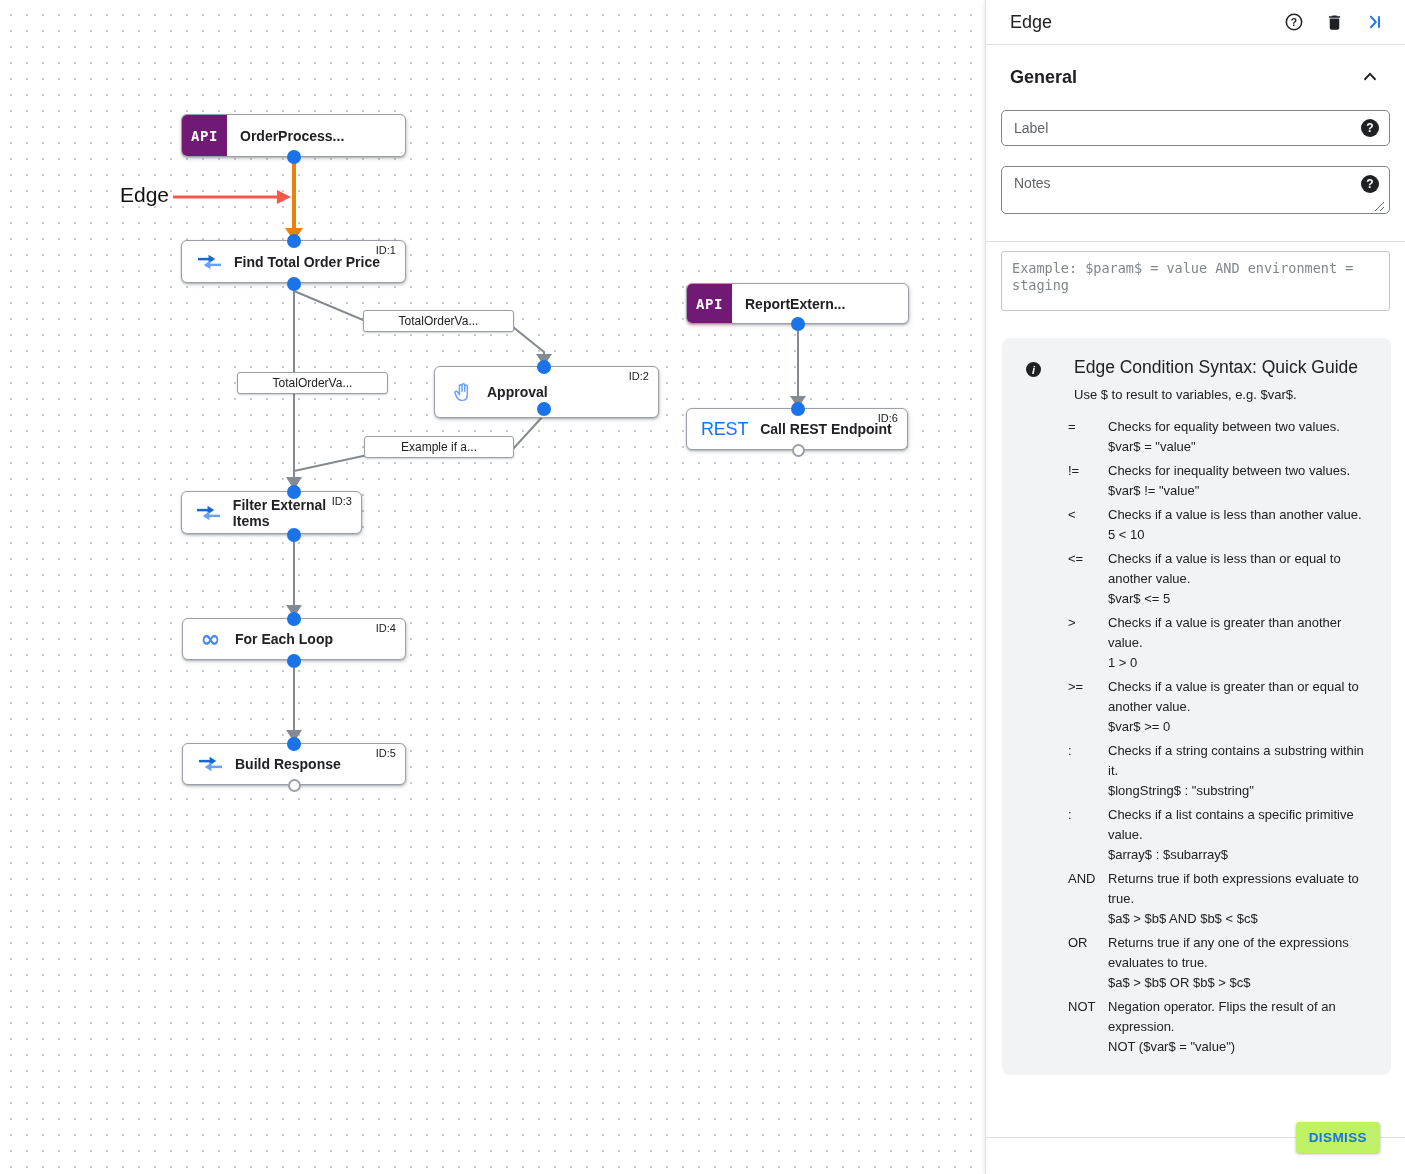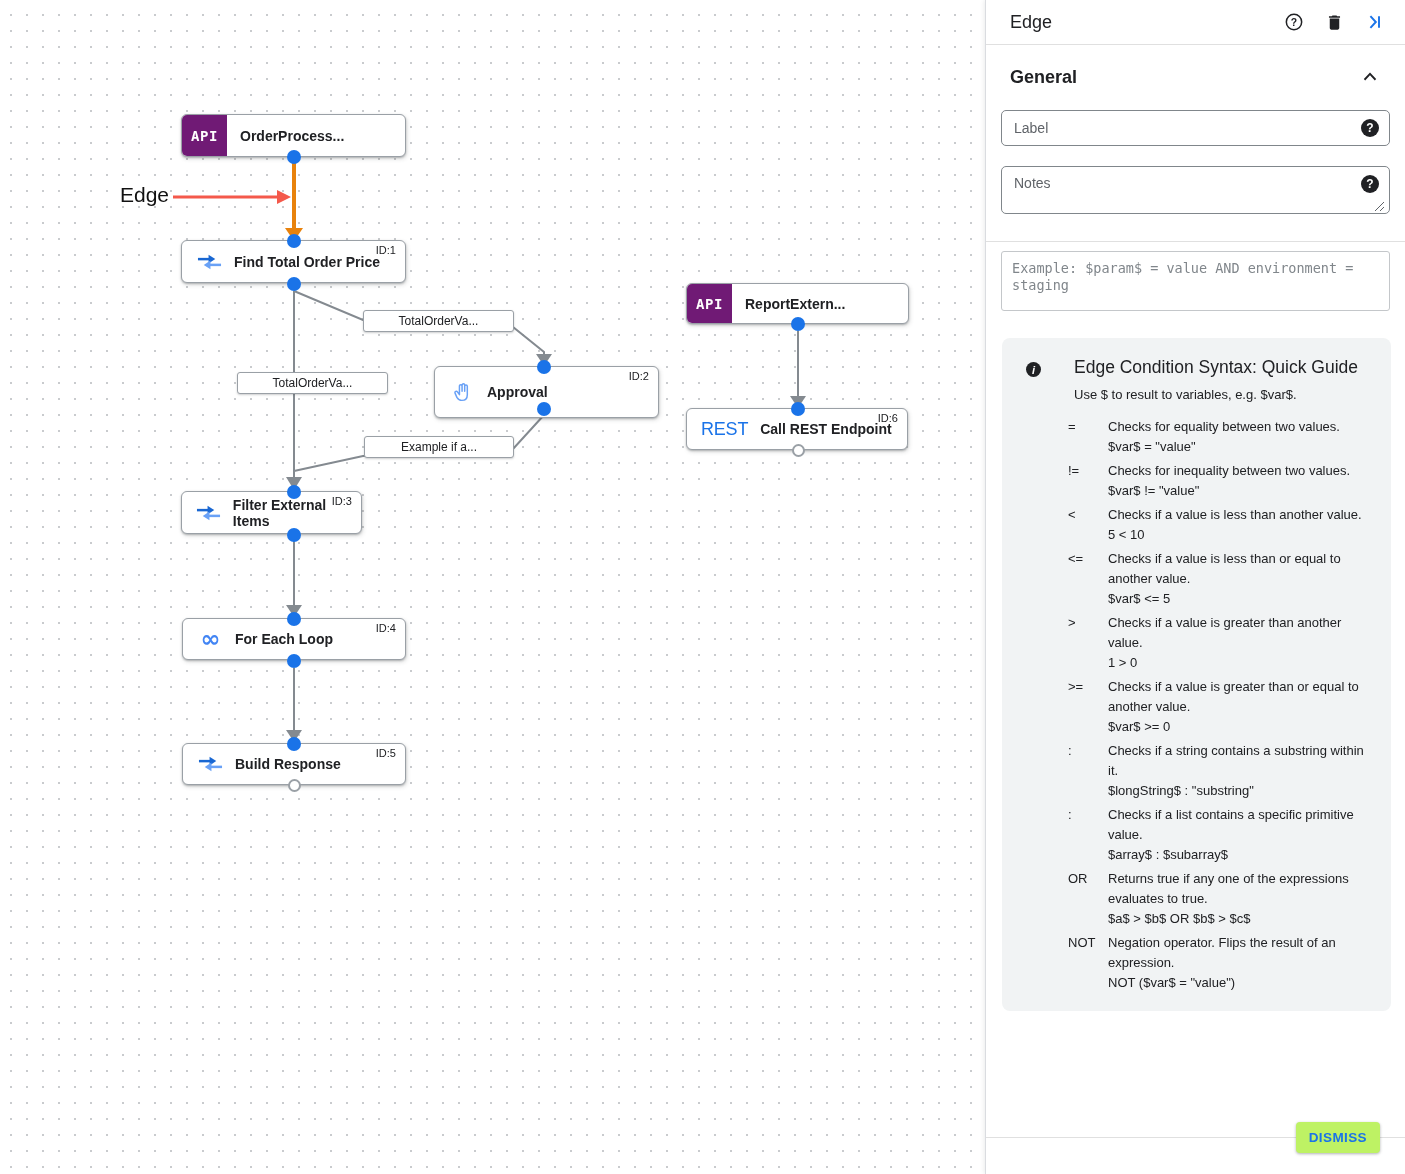"AND" div.grow { html: none -> <div> <span>AND</span> <span> <span>Returns true if both expressions evaluate to true.</span> <span>$a$ &gt; $b$ AND $b$ &lt; $c$</span> </span> </div> }
